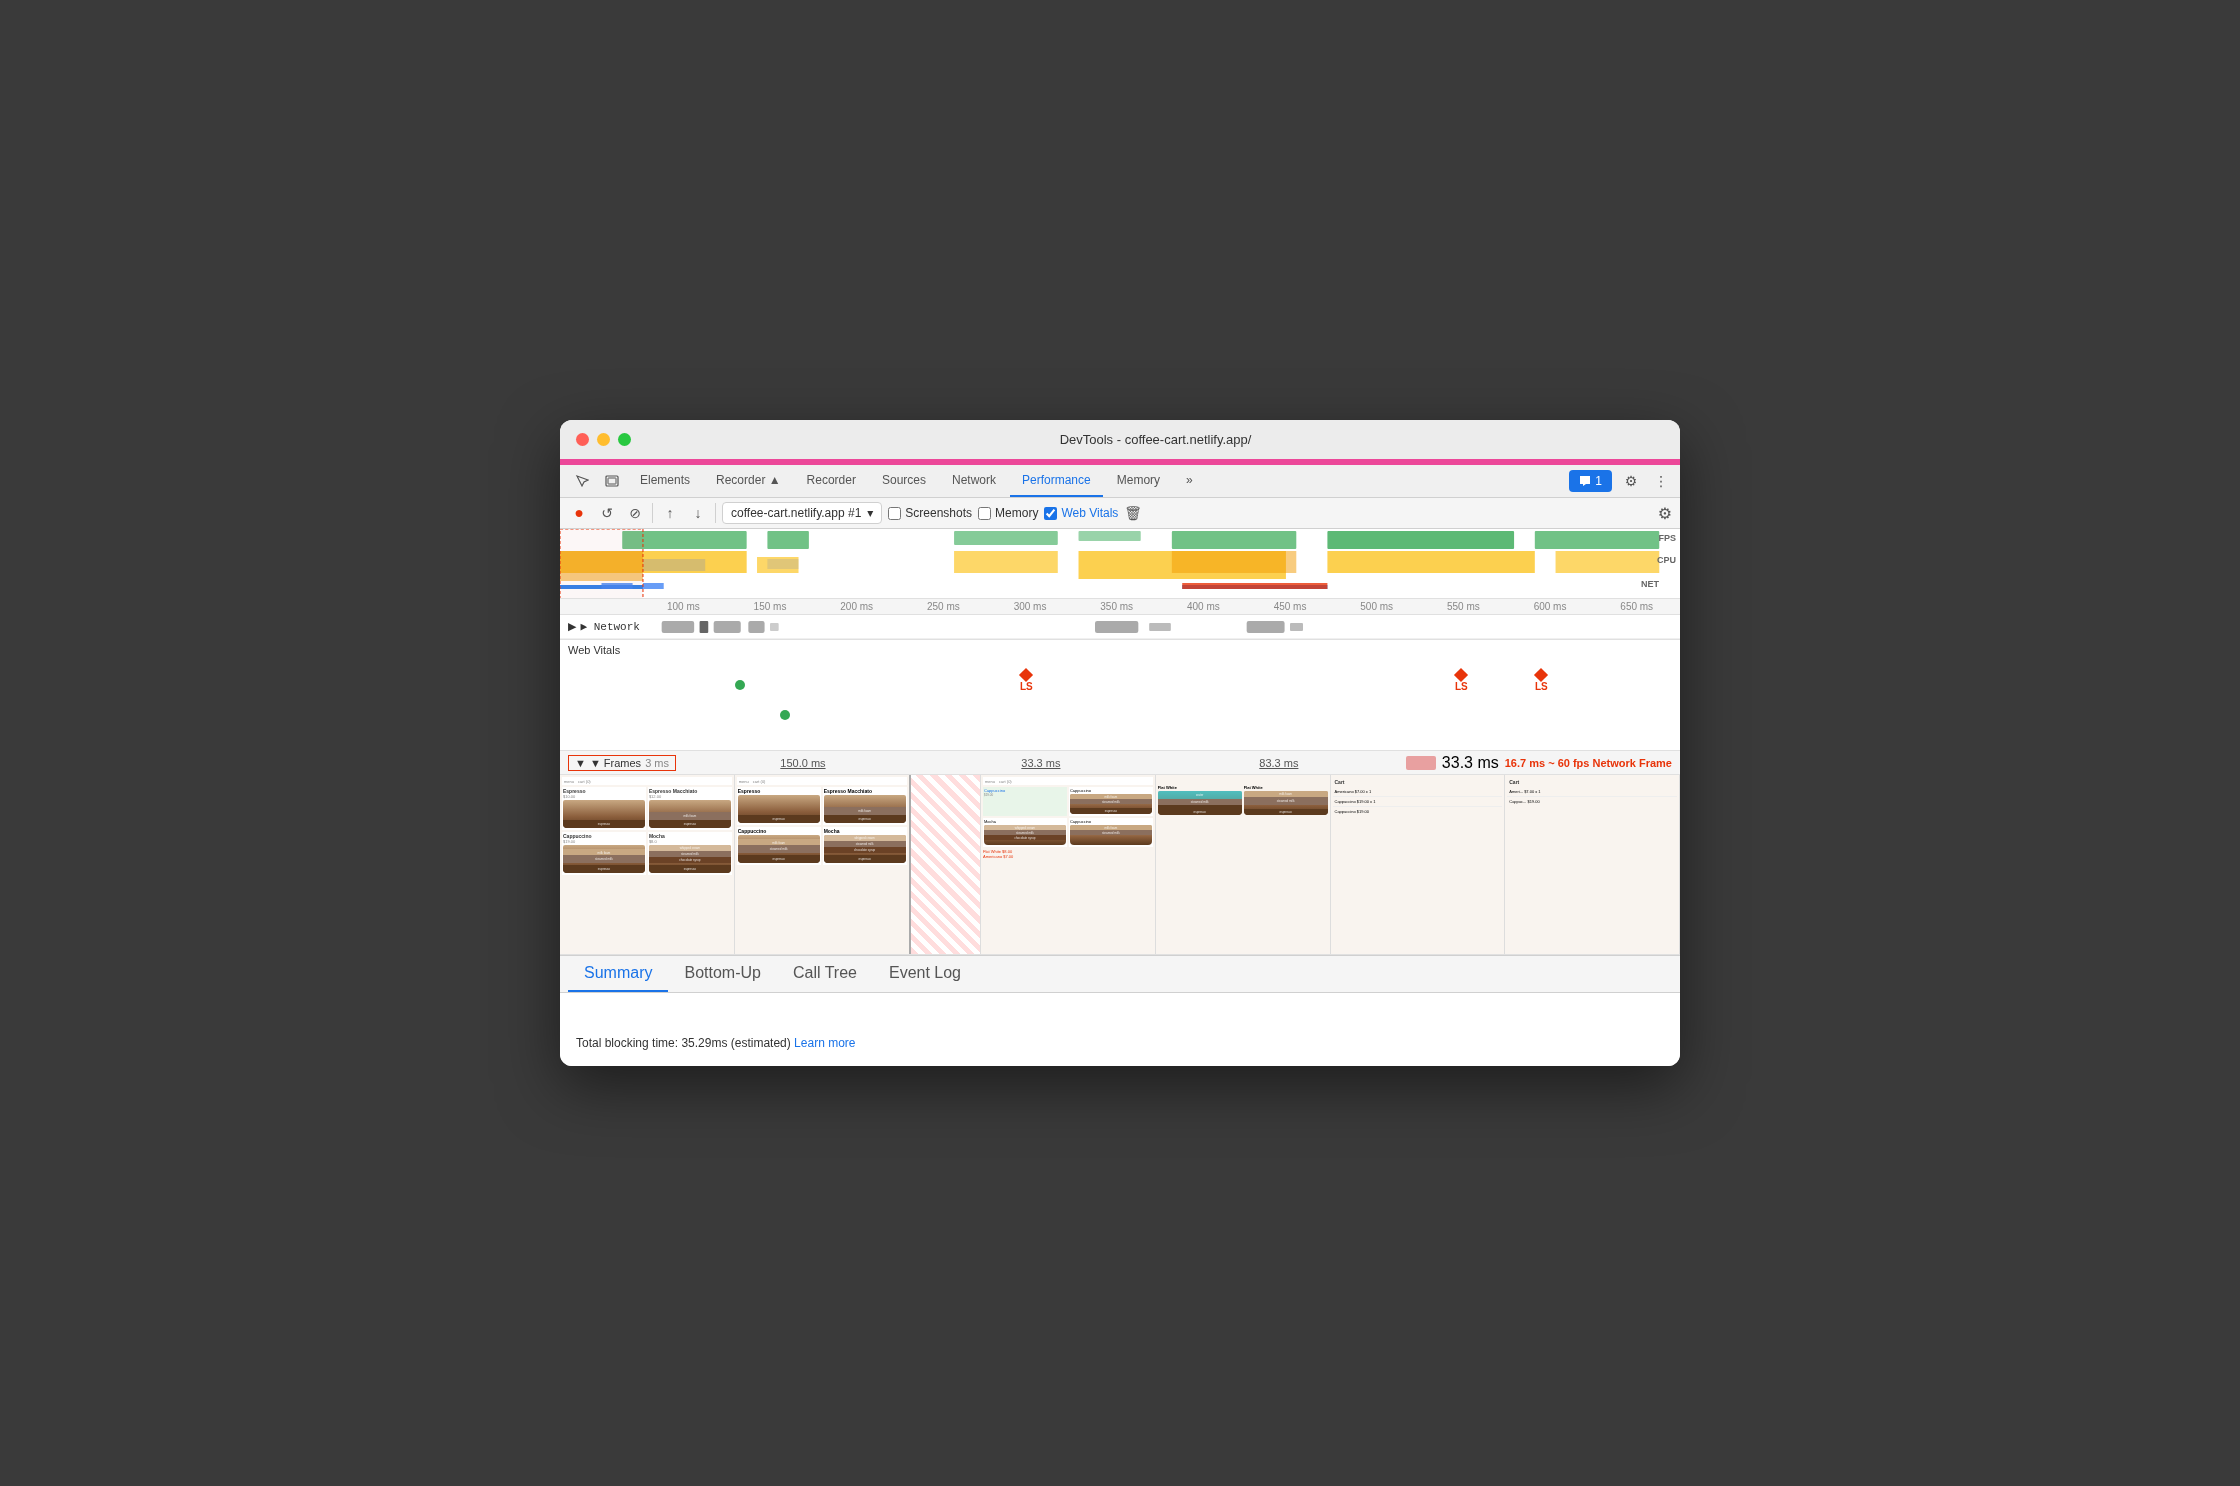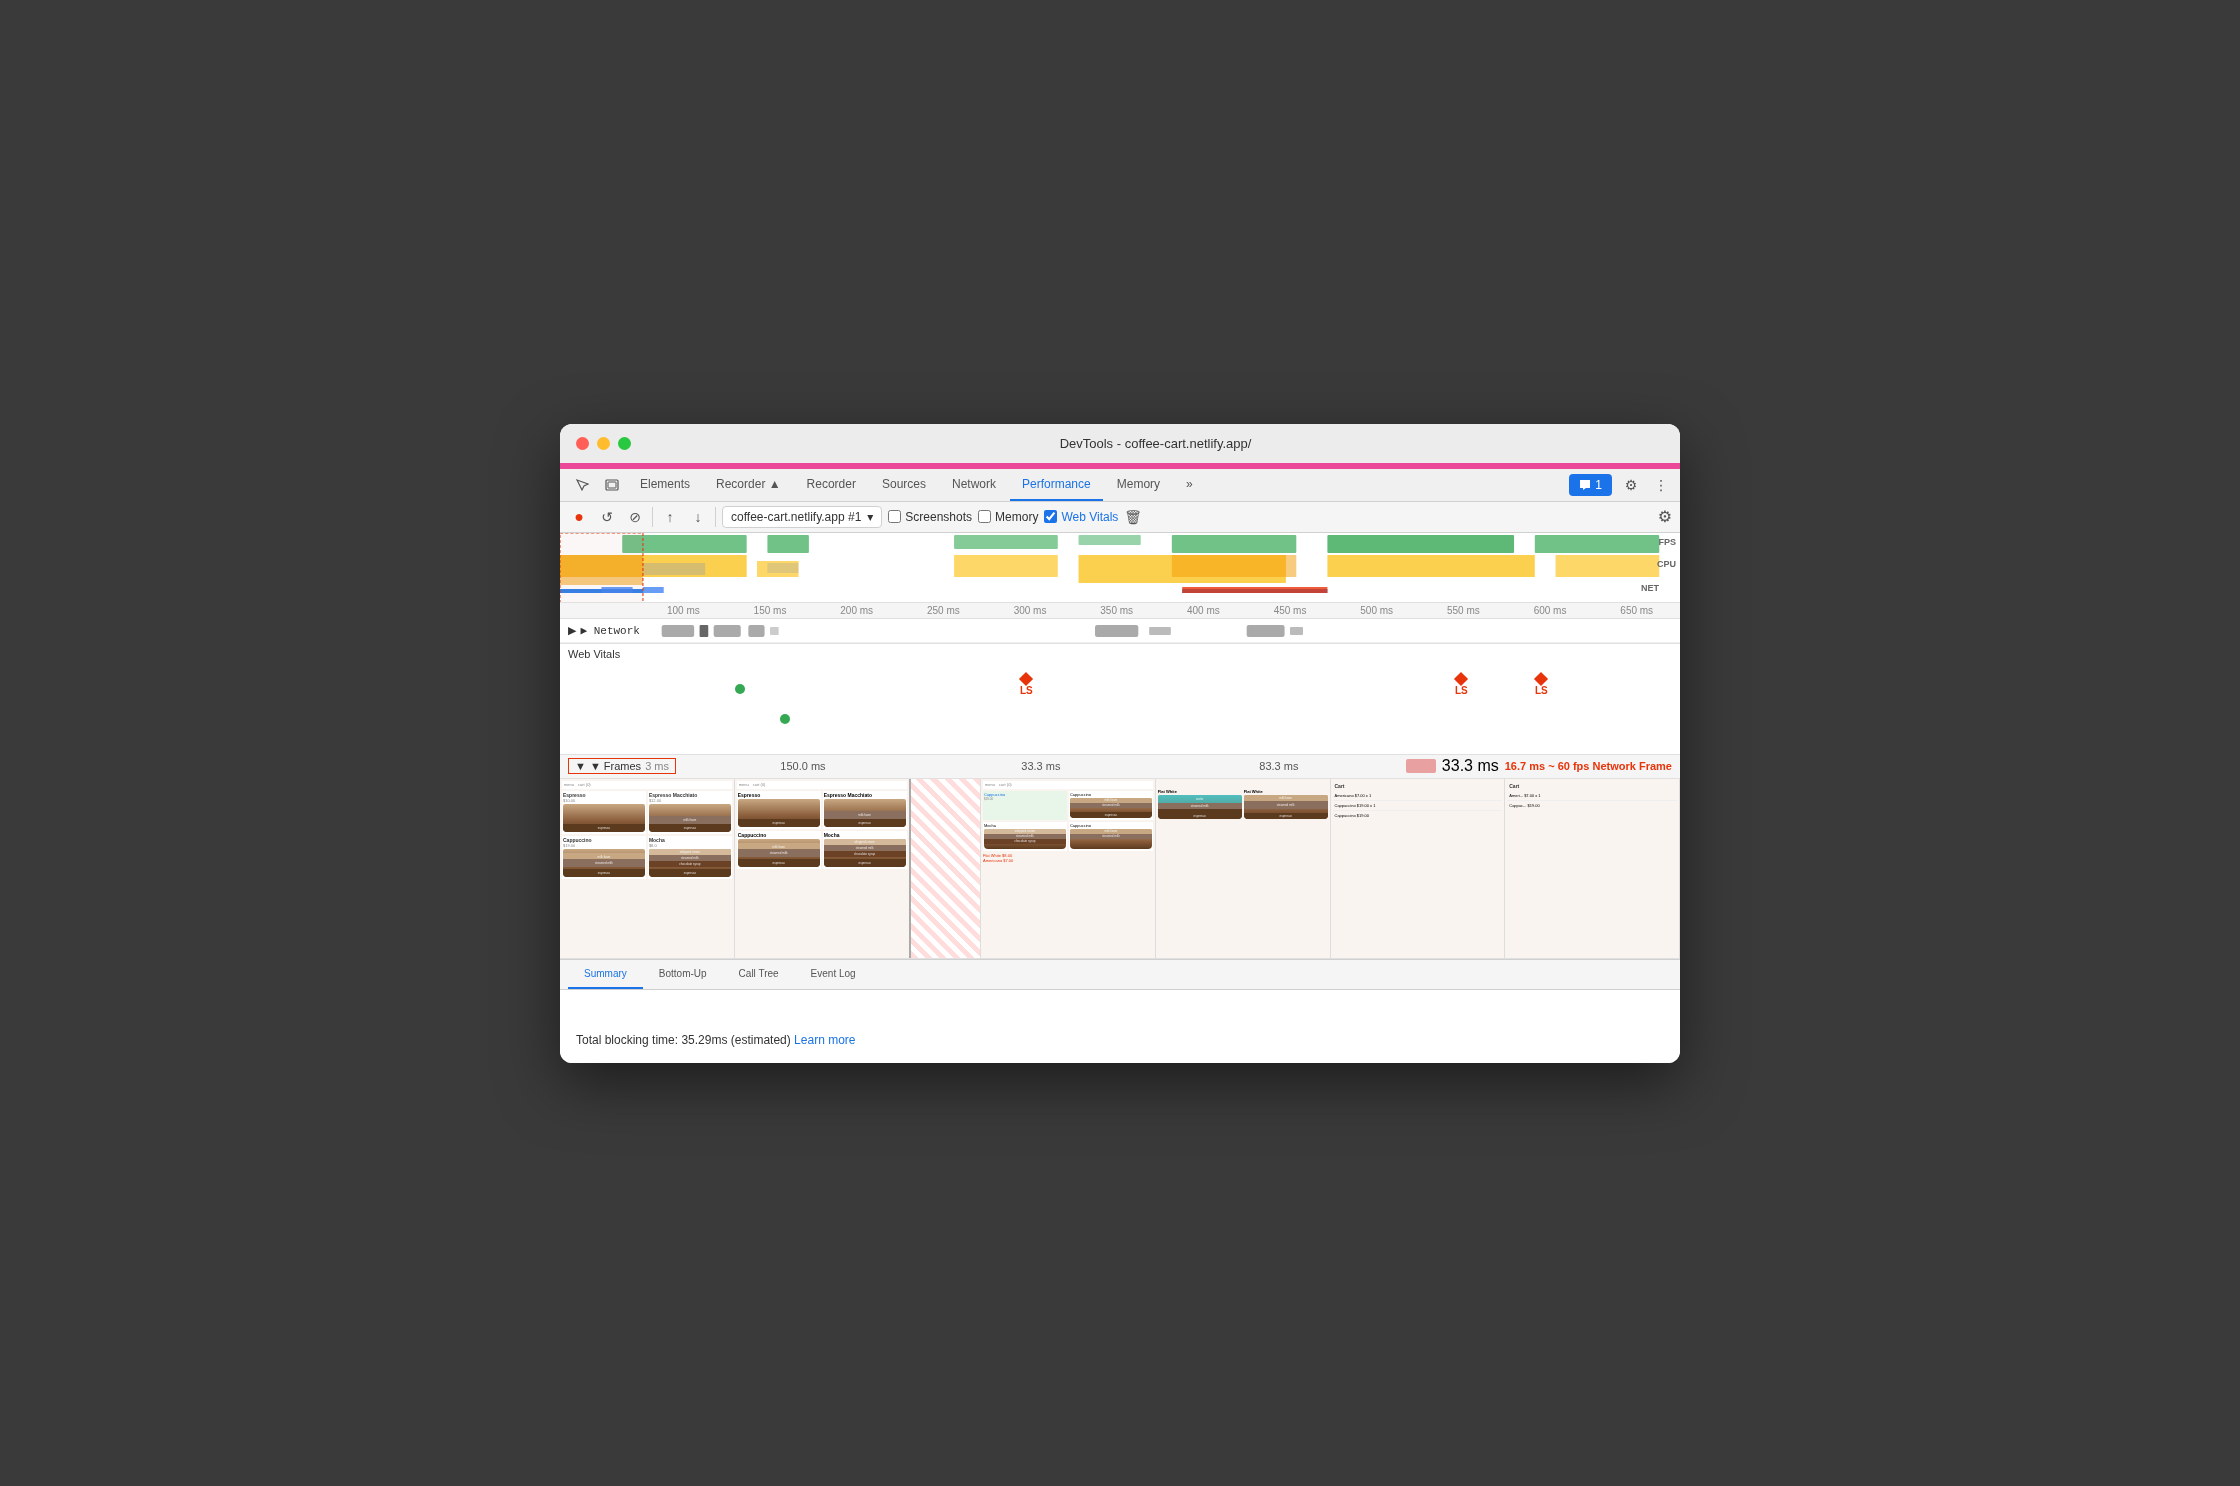"150.0 ms" .frame-time-labels { text-decoration: none -> underline }
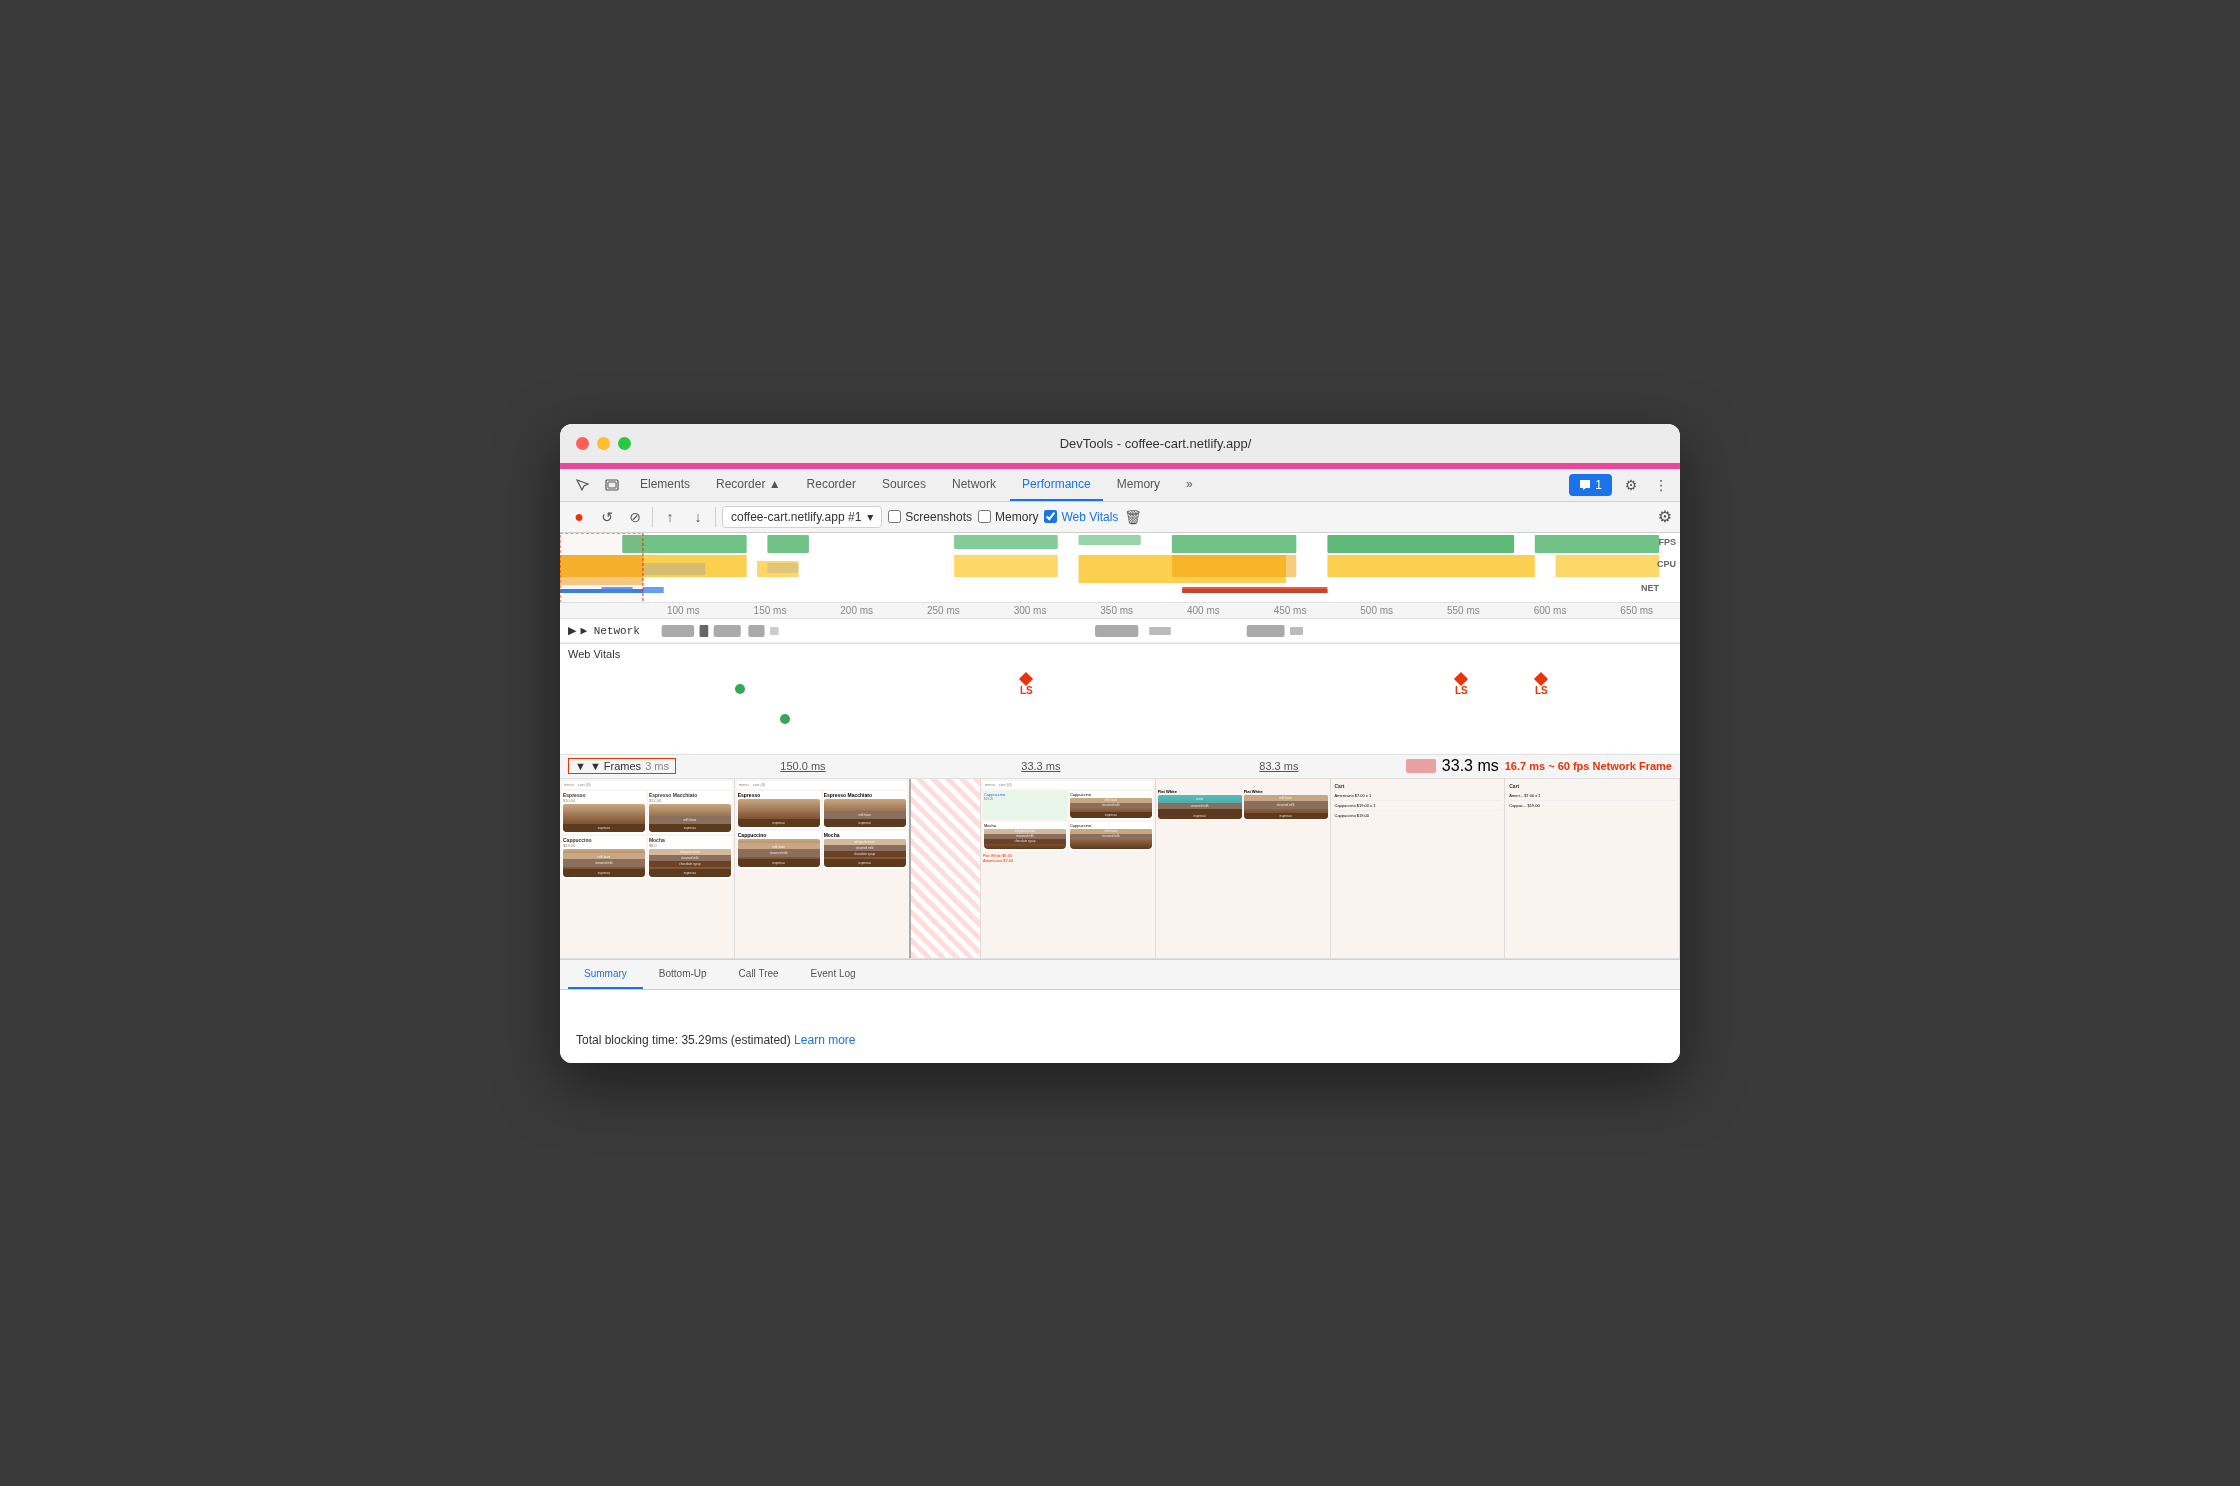"Summary" .bottom-tab { font-size: 10px -> 16px }
